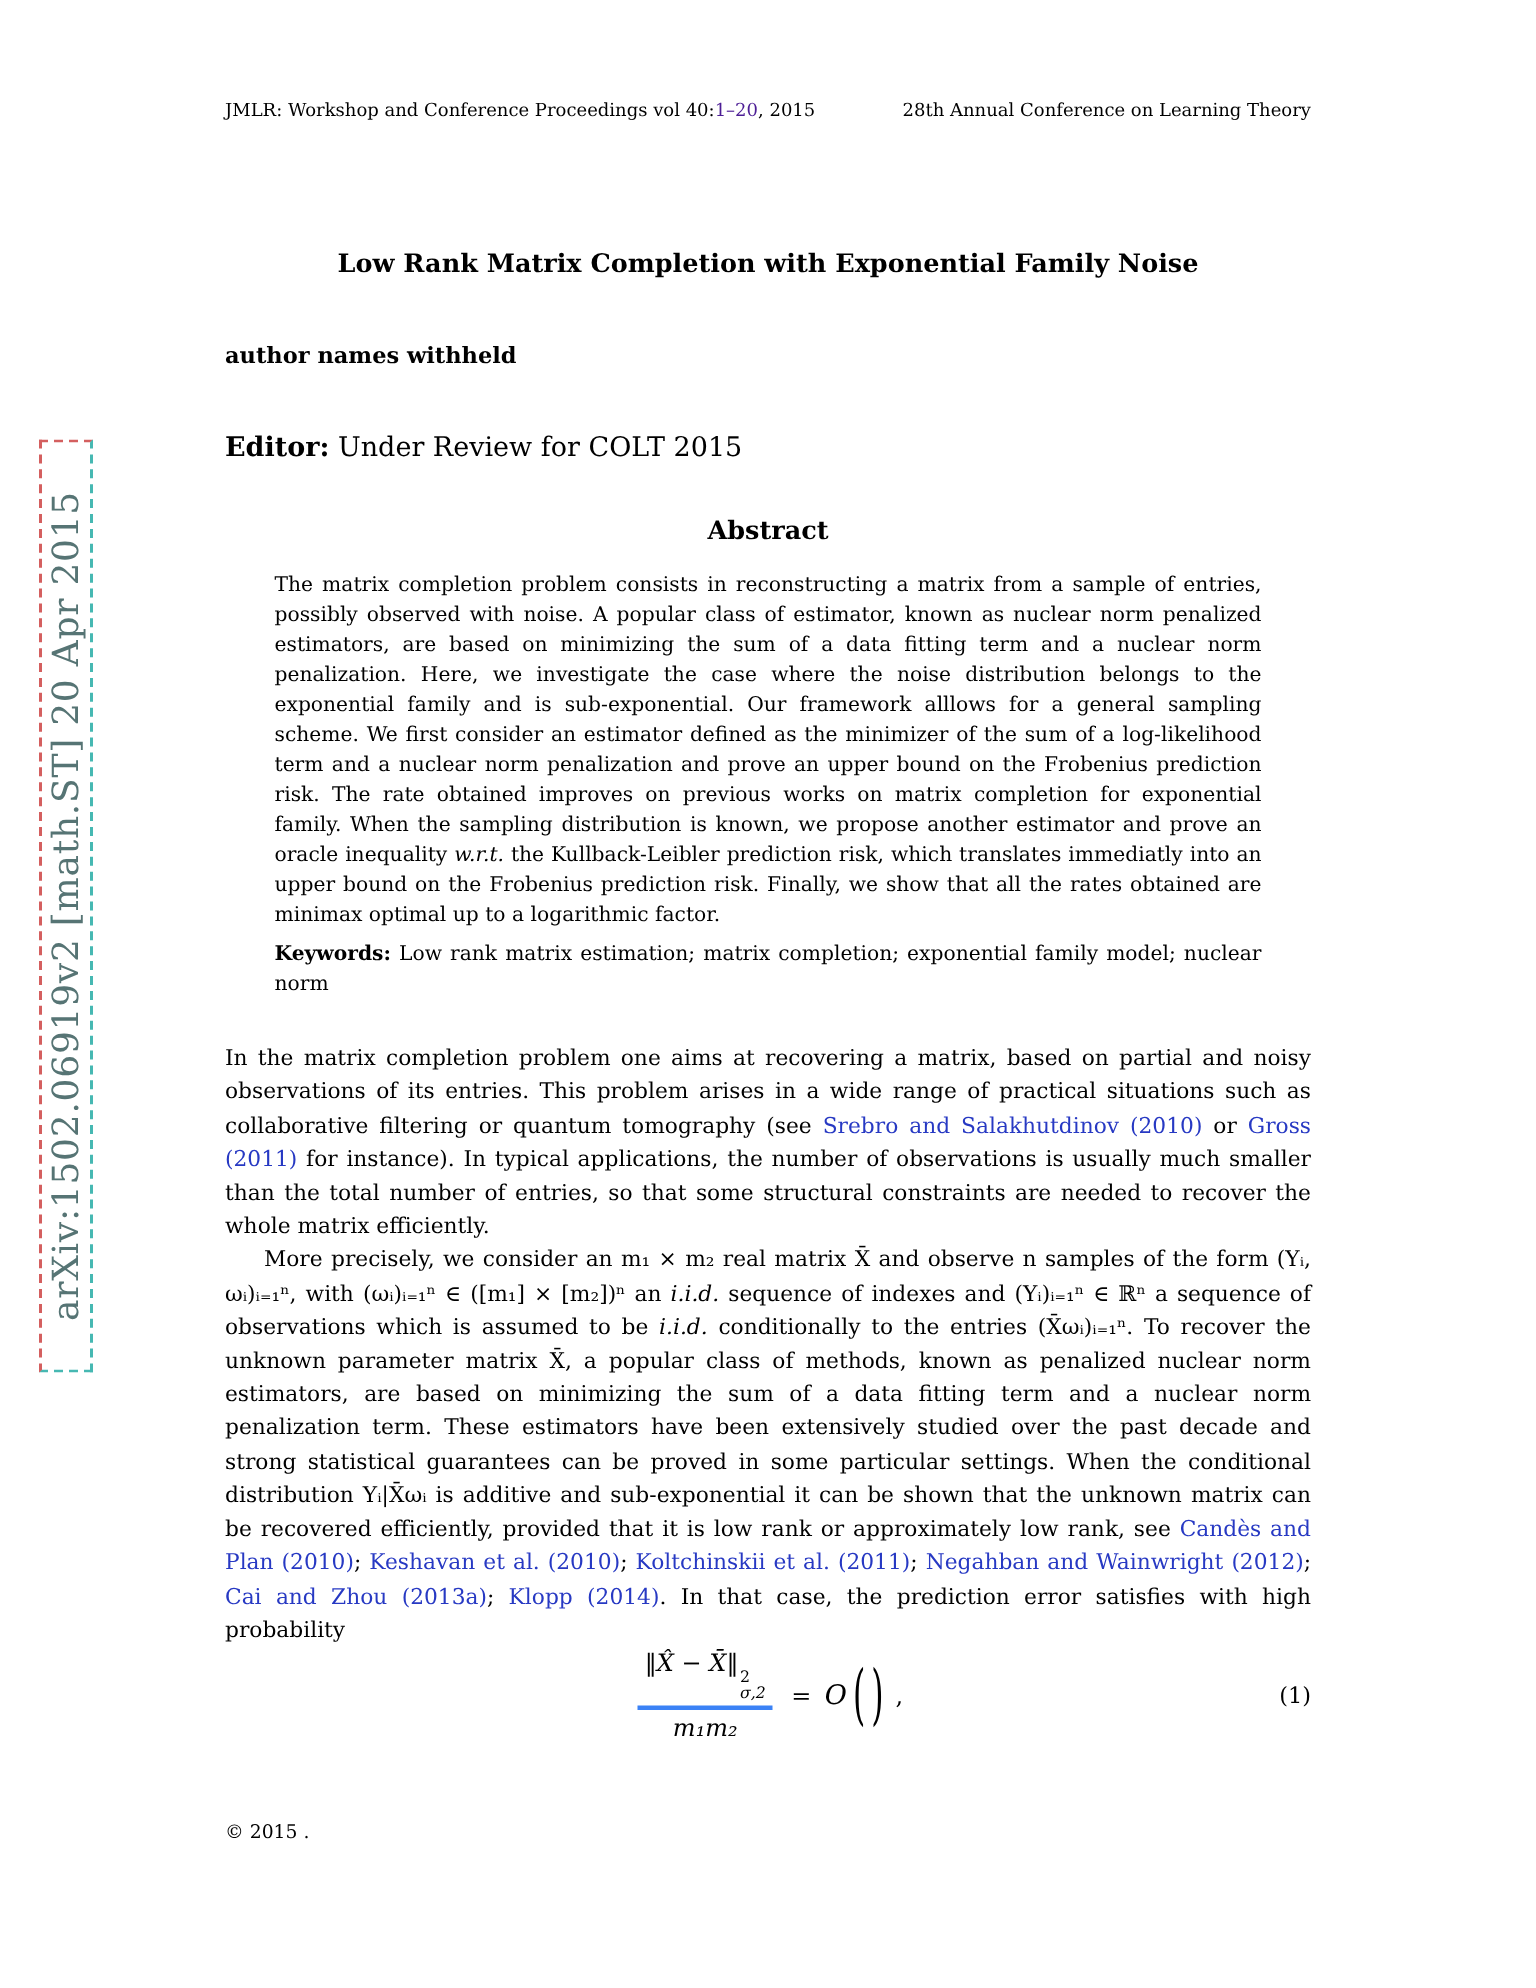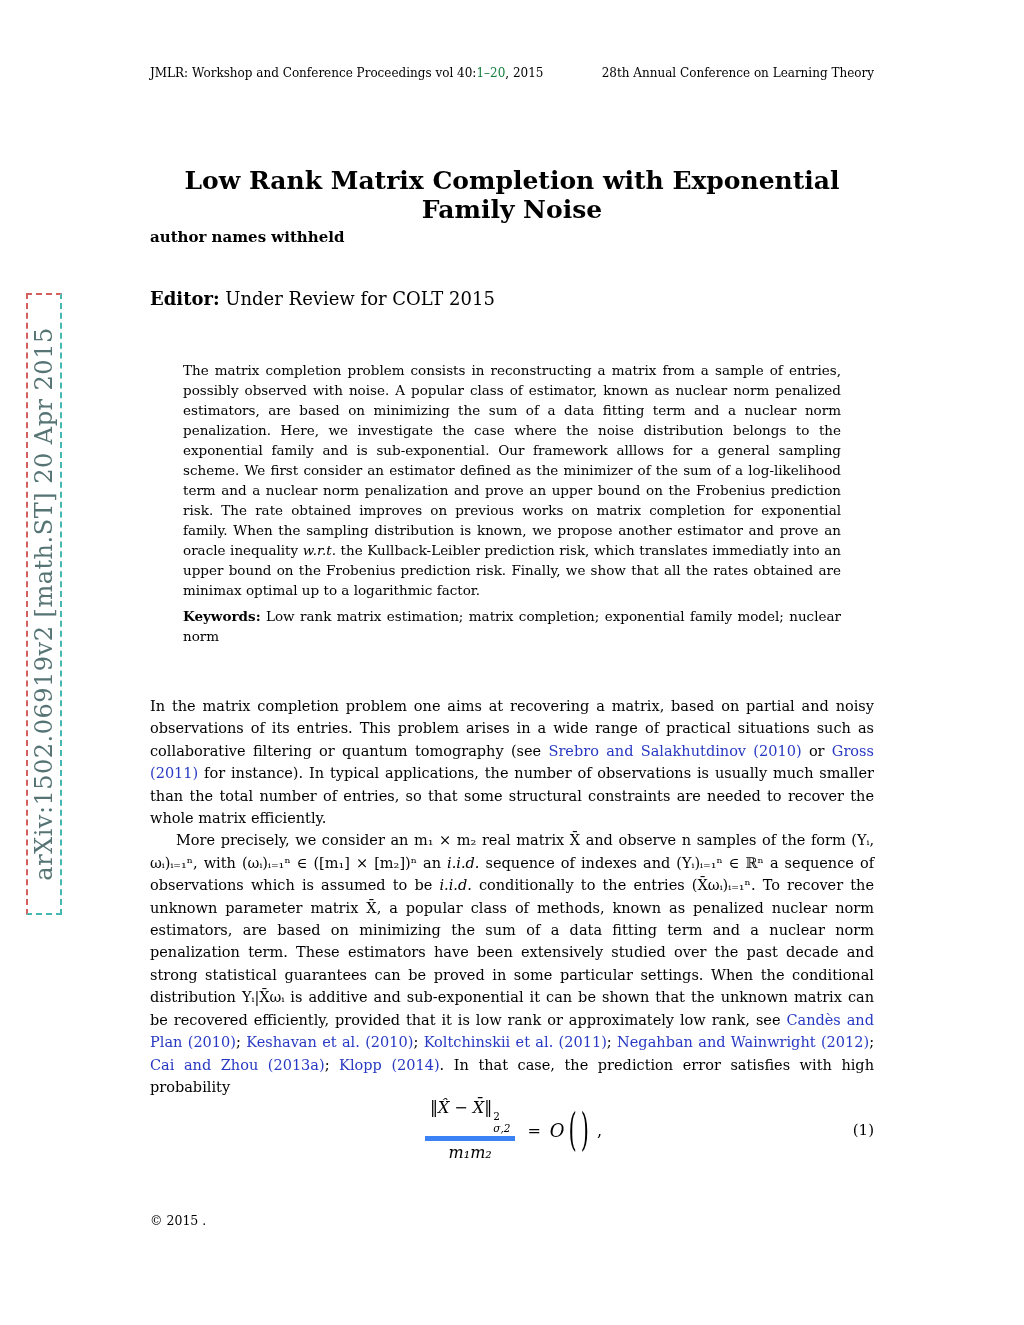"1–20" a.linkc { color: #15803d -> #4c1d95 }
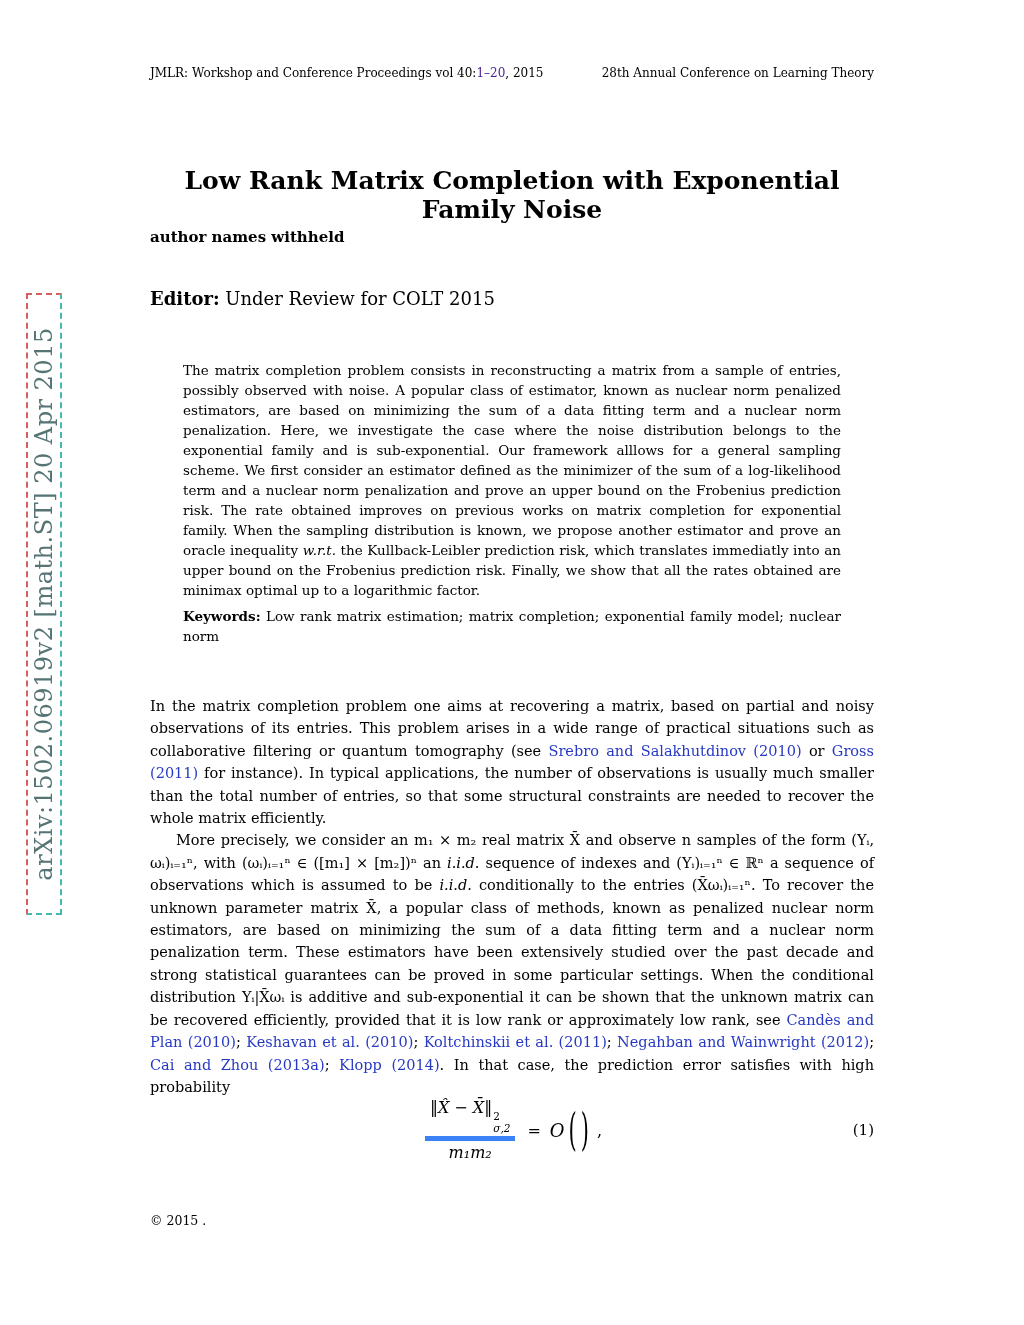"Low Rank Matrix Completion with" .title { font-size: 25px -> 17px }
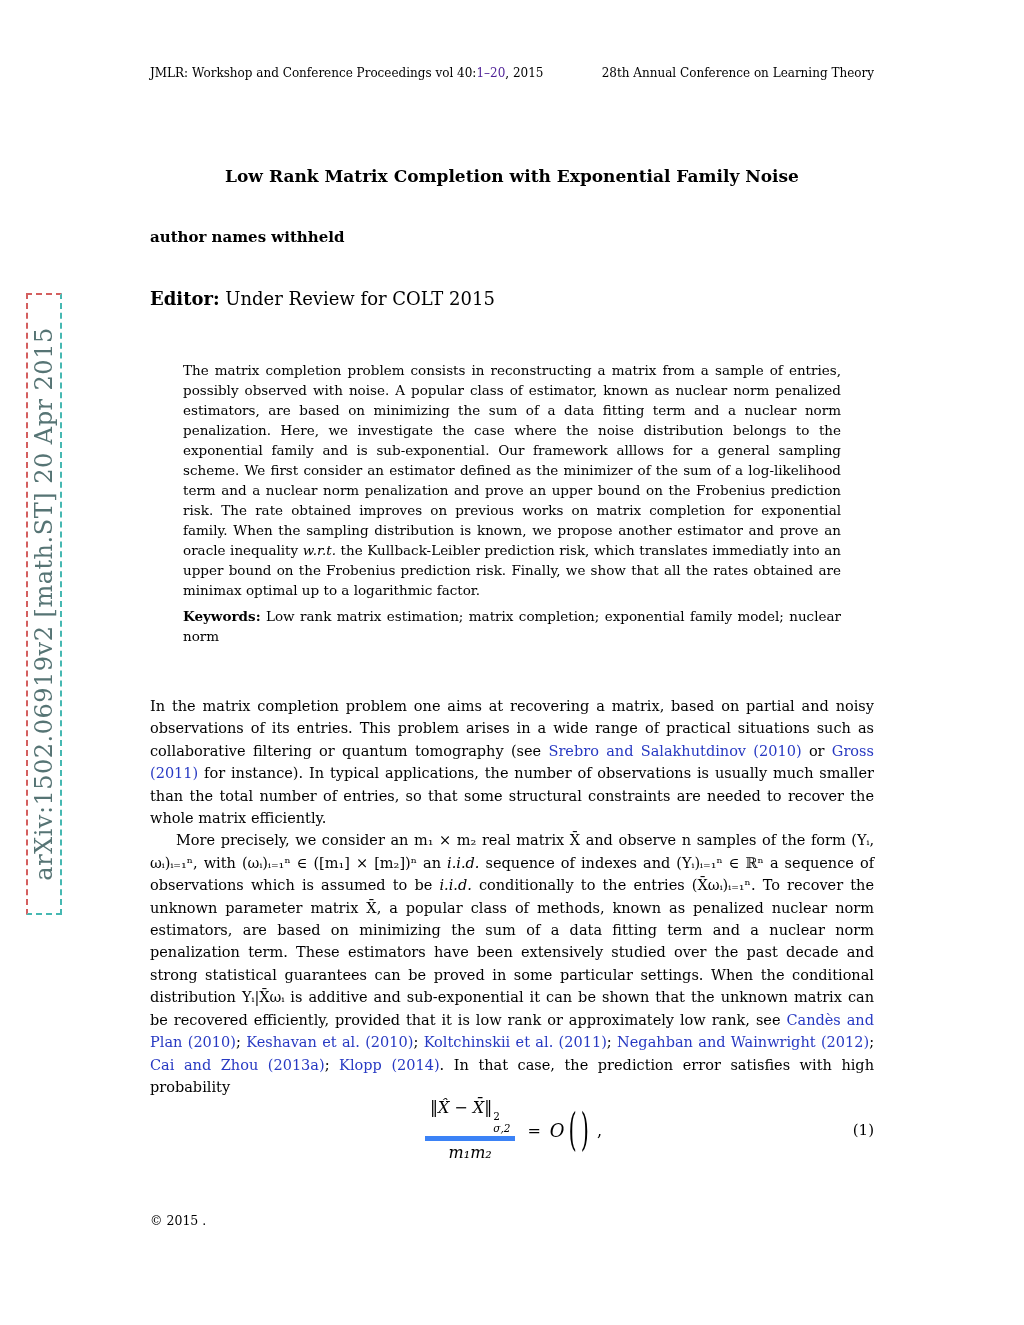"Abstract" h2.abs-heading { html: none -> <h2>Abstract</h2> }
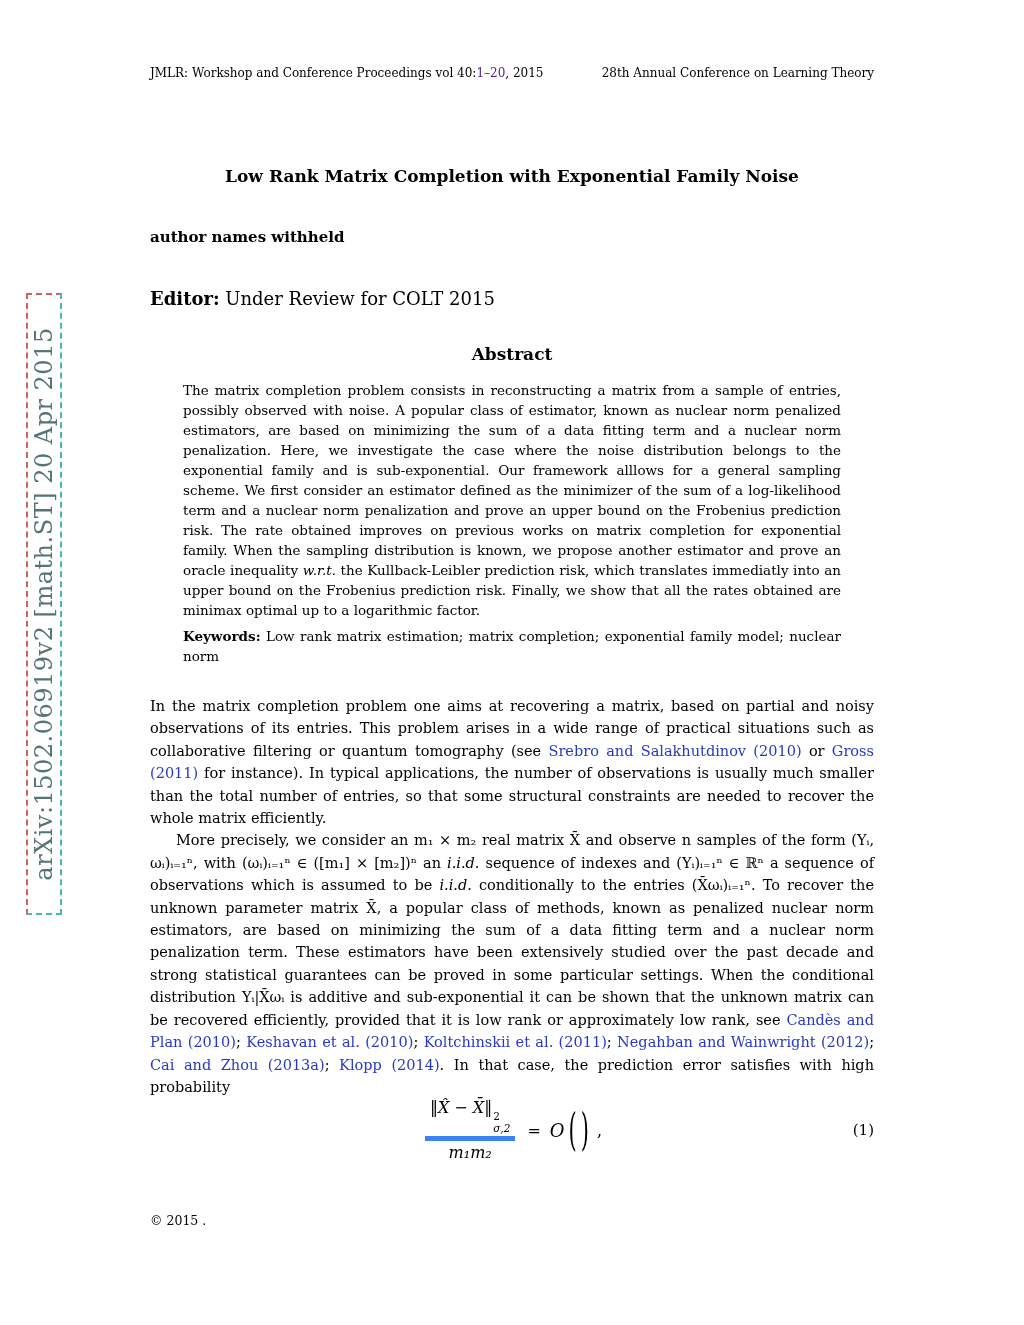"‖X̂ − X̄‖" .frac .num { border-bottom: 5px solid #3b82f6 -> 3px solid #3b82f6 }
